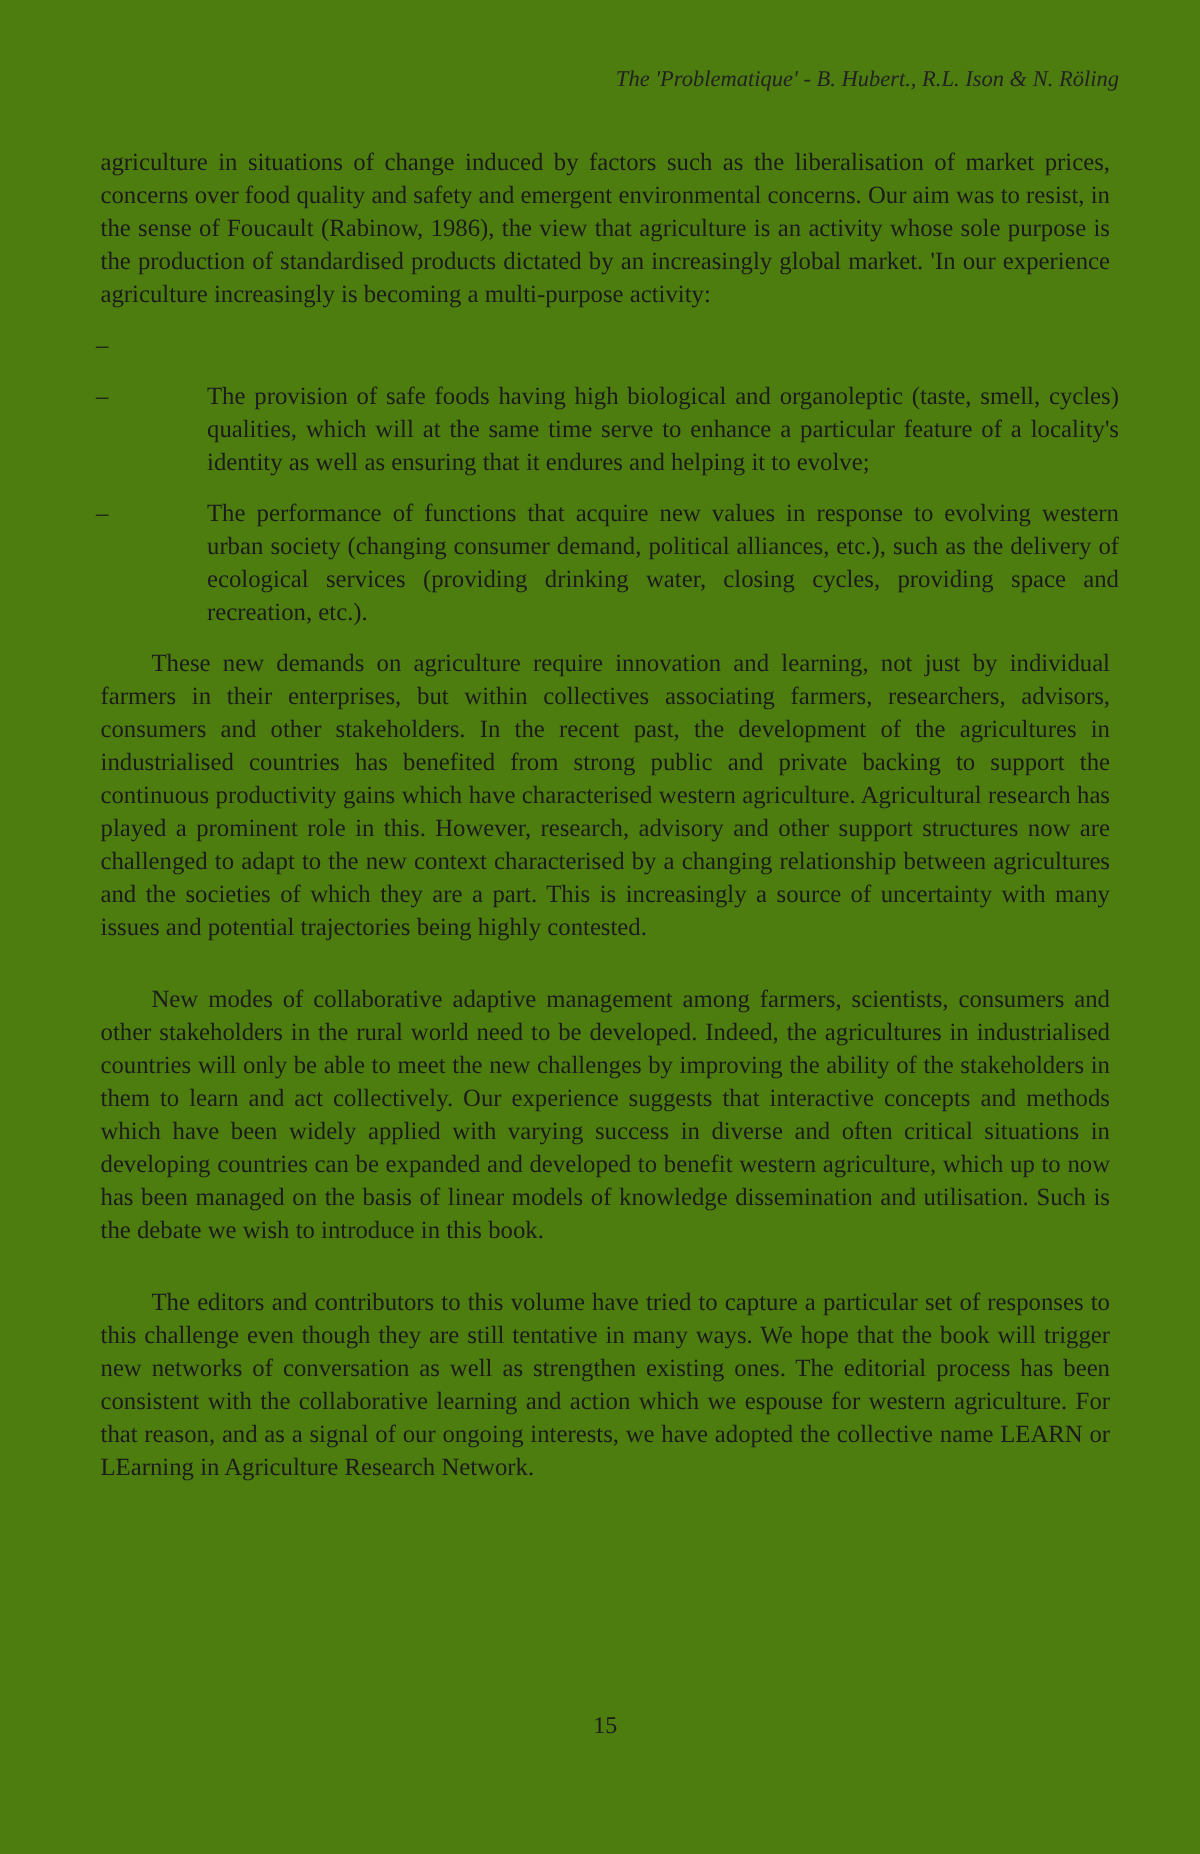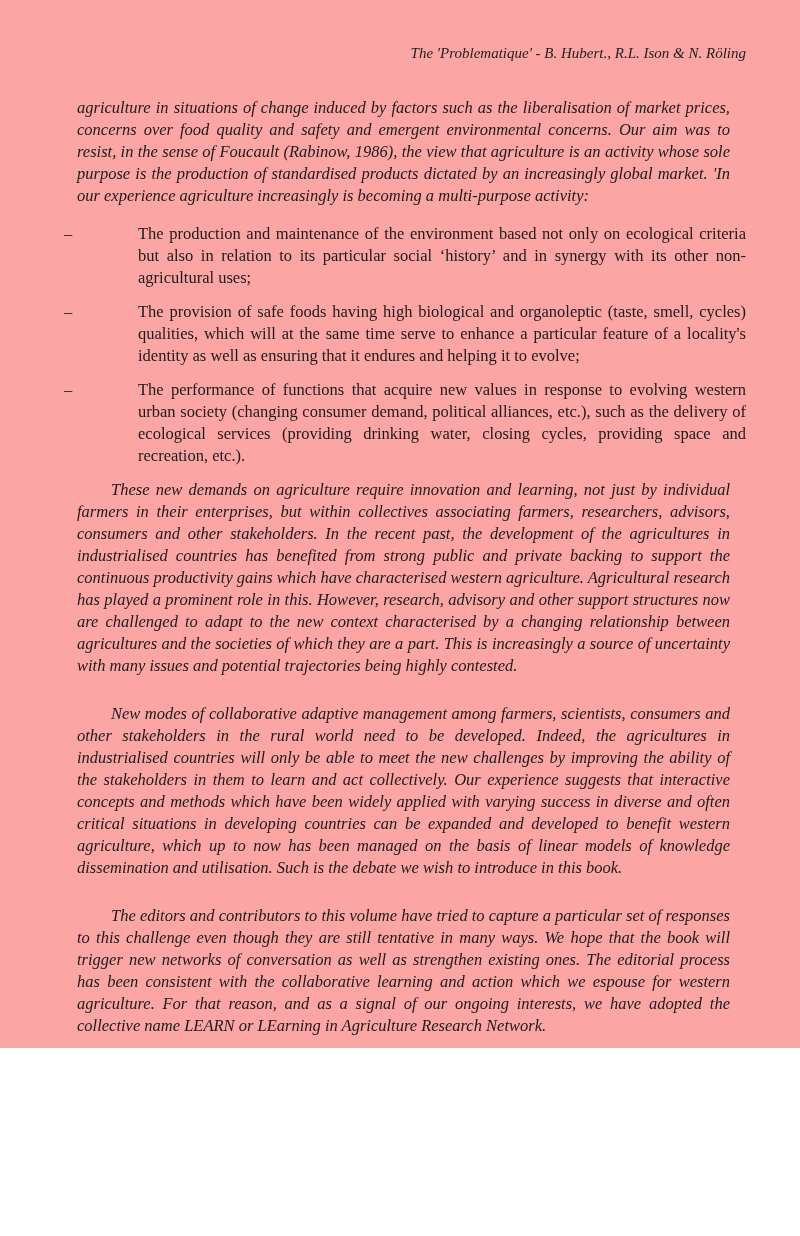"The 'Problematique' - B. Hubert.," .page { background: #fca5a5 -> #4d7c0f; height: 1048px -> 1236px }
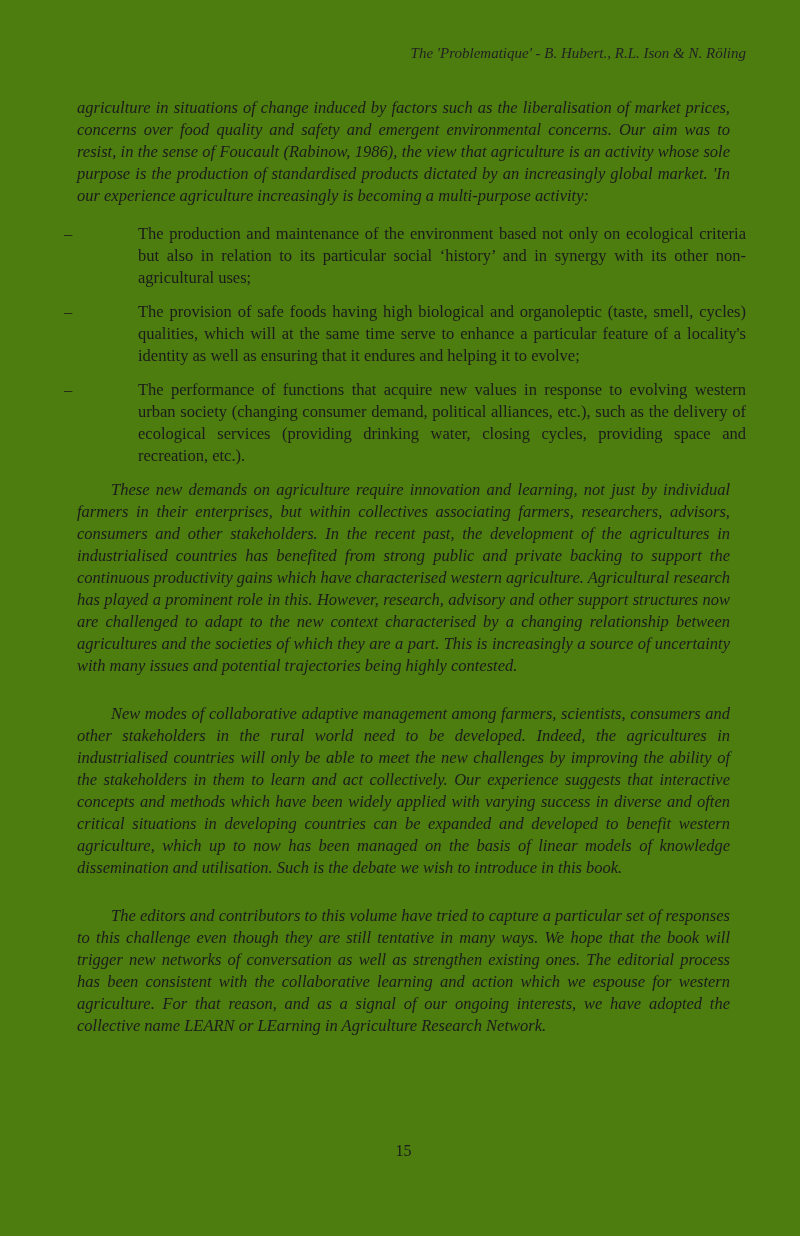"agriculture in situations of change" .body-text p { font-style: italic -> none; margin: 16px -> 6px }
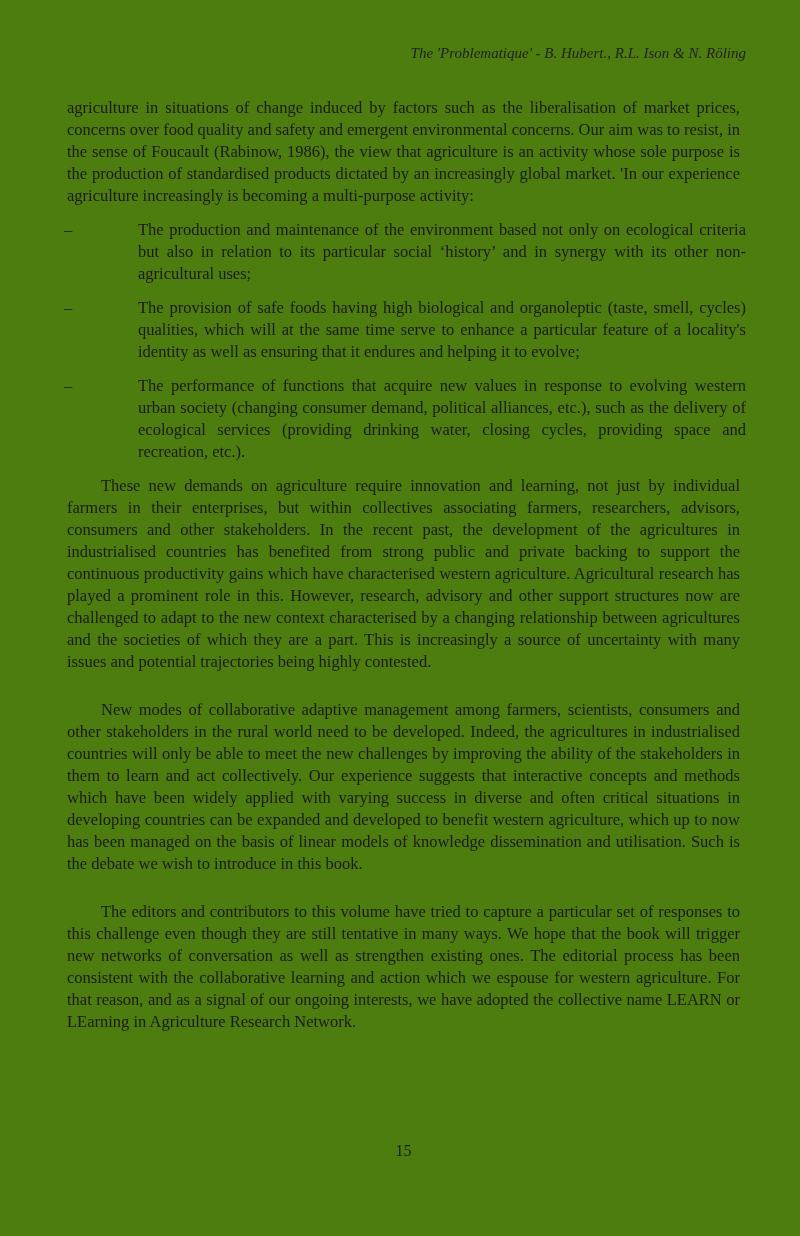"The production and maintenance of" span.bullet-text { html: <span>The production and maintenance of the environment based not only on ecological criteria but also in relation to its particular social ‘history’ and in synergy with its other non-agricultural uses;</span> -> none }
